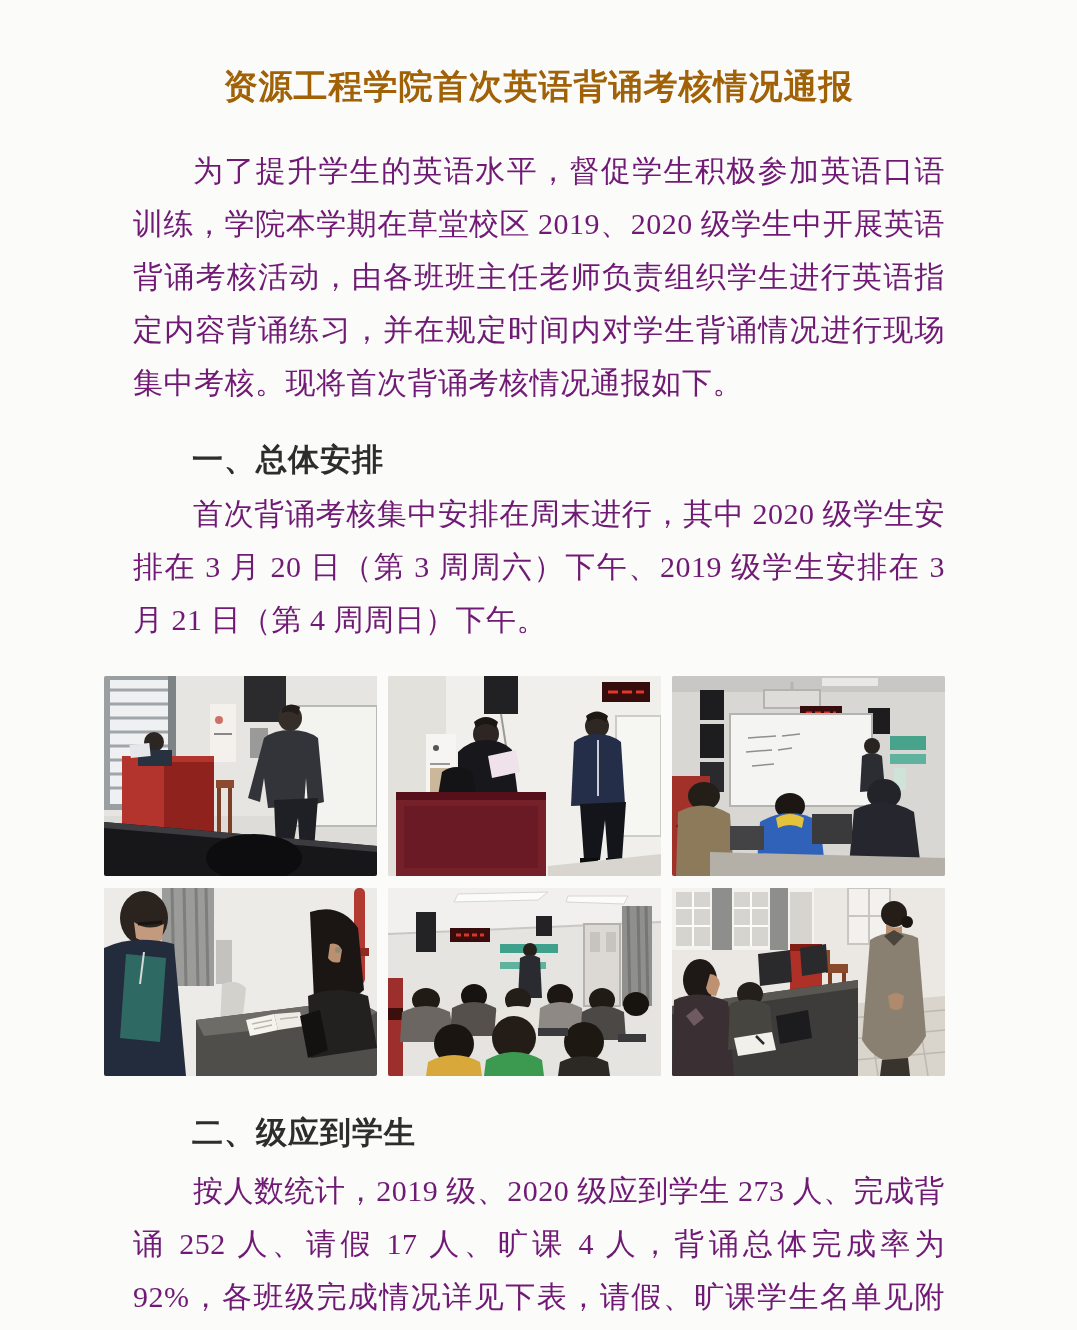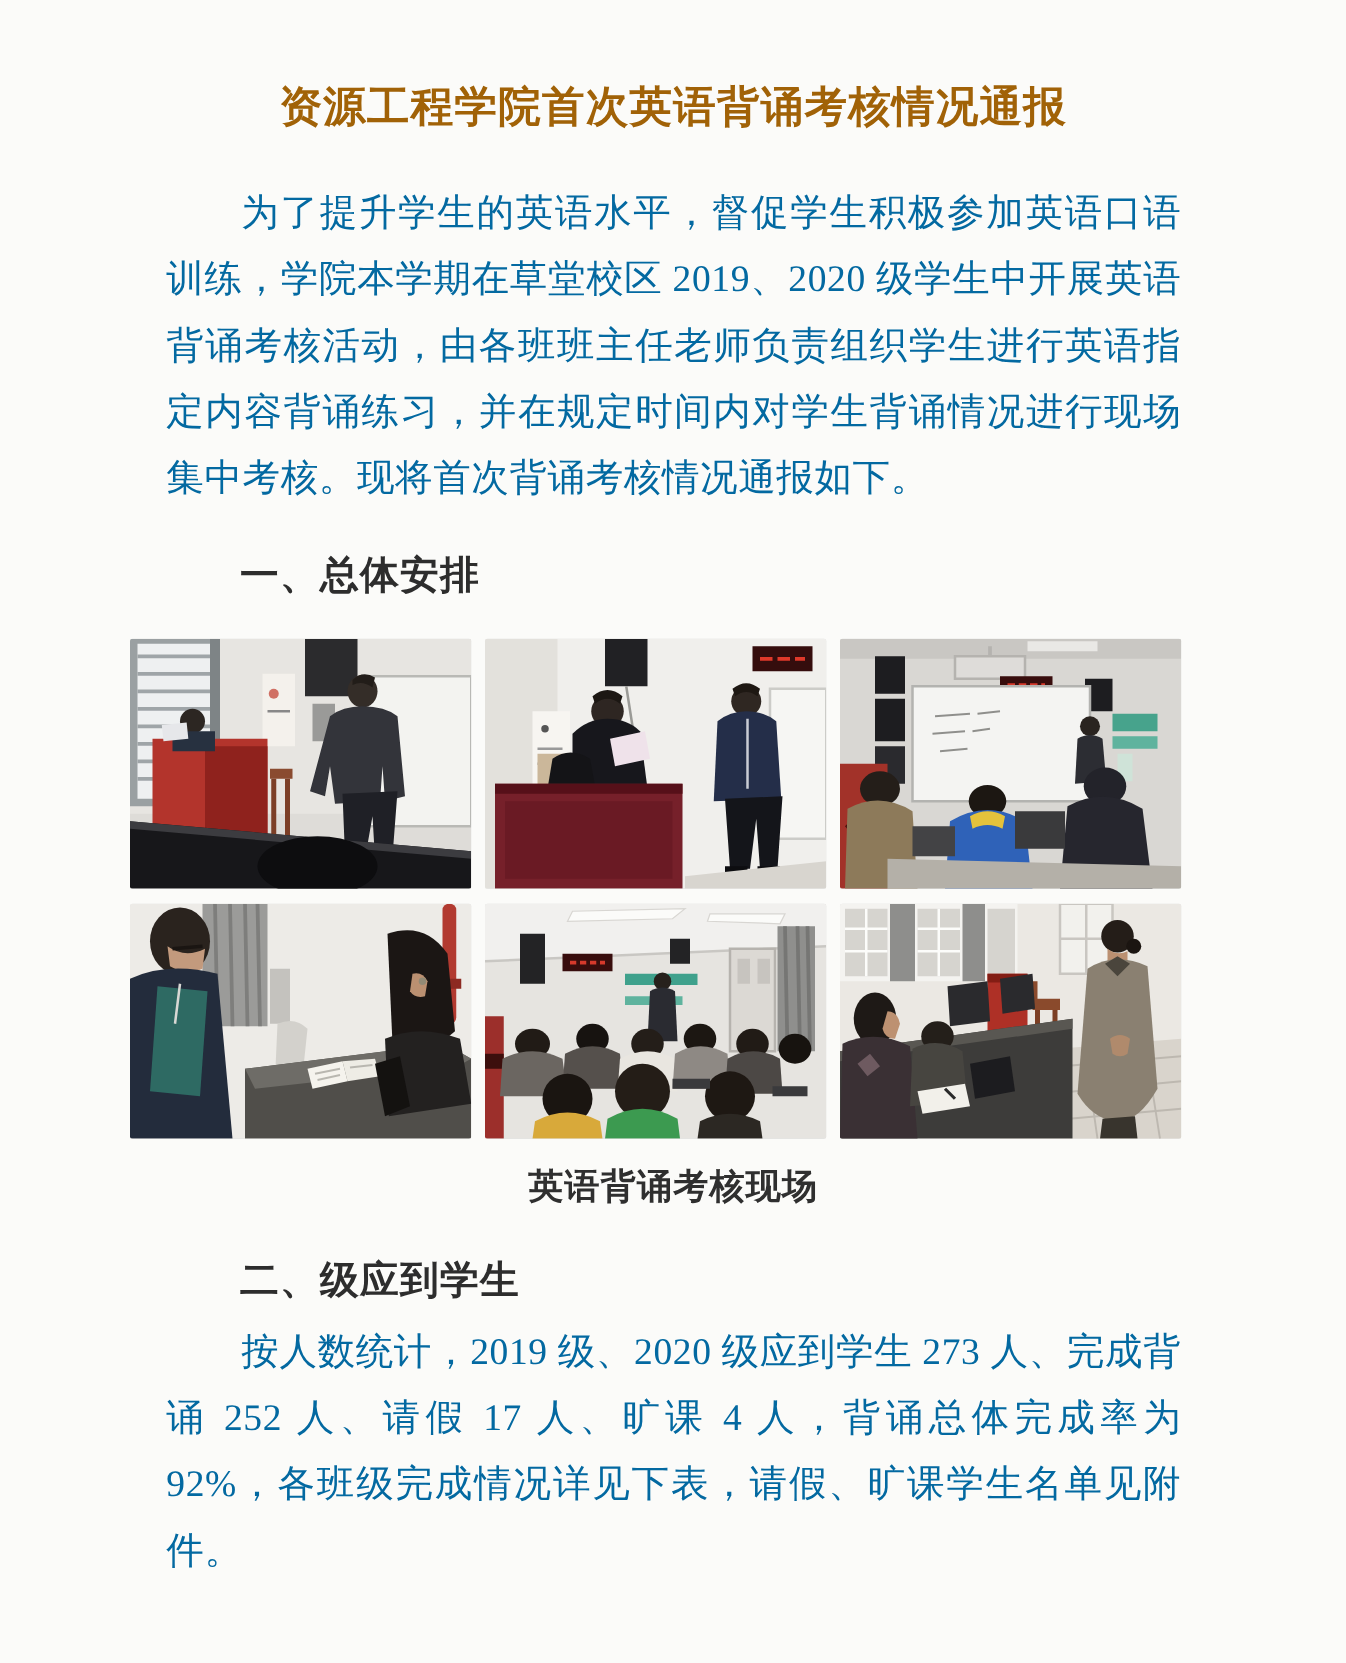"为了提升学生的英语水平，督促学生积极参加英语口语训练，学院本学期在草堂校区" .para { color: #0369a1 -> #701a75 }
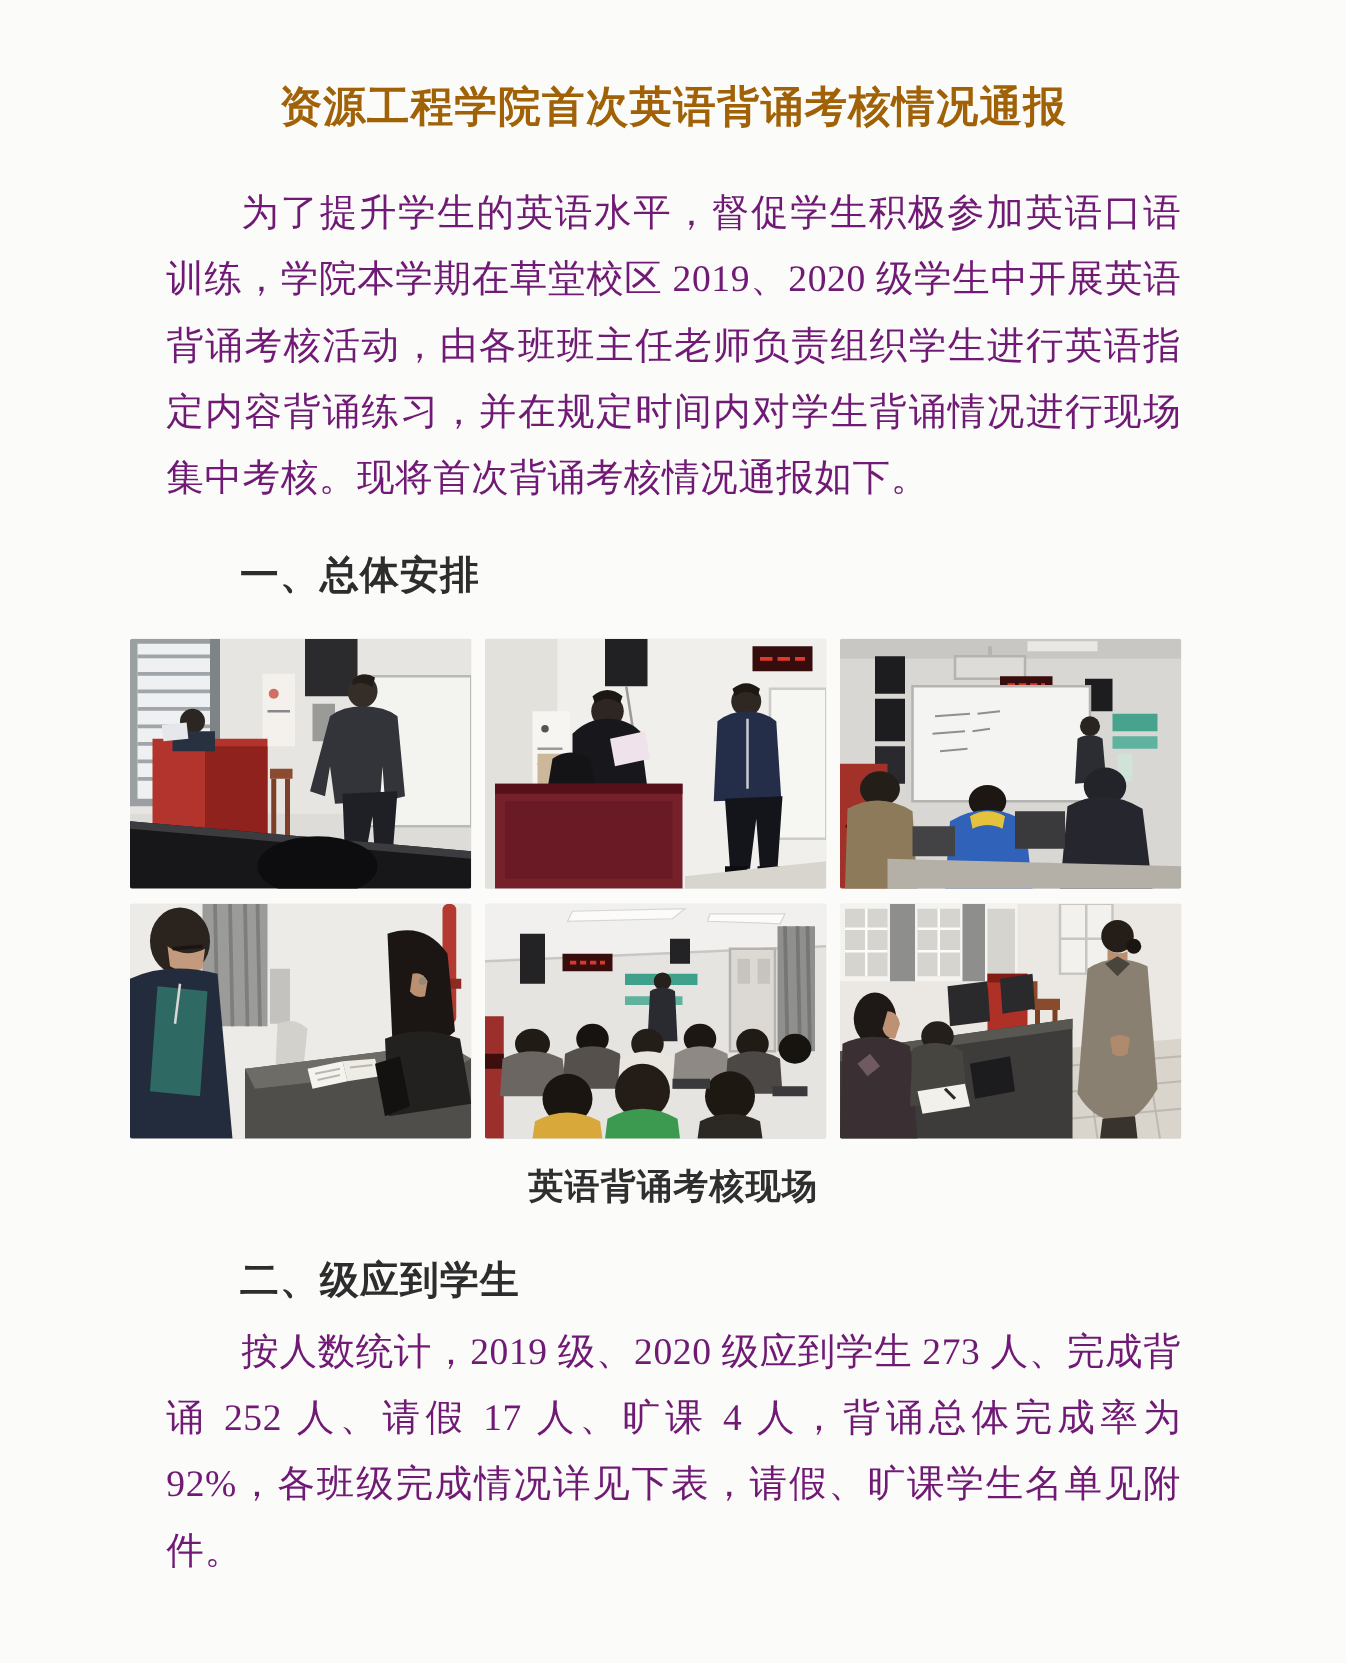"首次背诵考核集中安排在周末进行，其中 2020 级学生安排在 3 月" p.para { html: none -> <p>首次背诵考核集中安排在周末进行，其中 2020 级学生安排在 3 月 20 日（第 3 周周六）下午、2019 级学生安排在 3 月 21 日（第 4 周周日）下午。</p> }
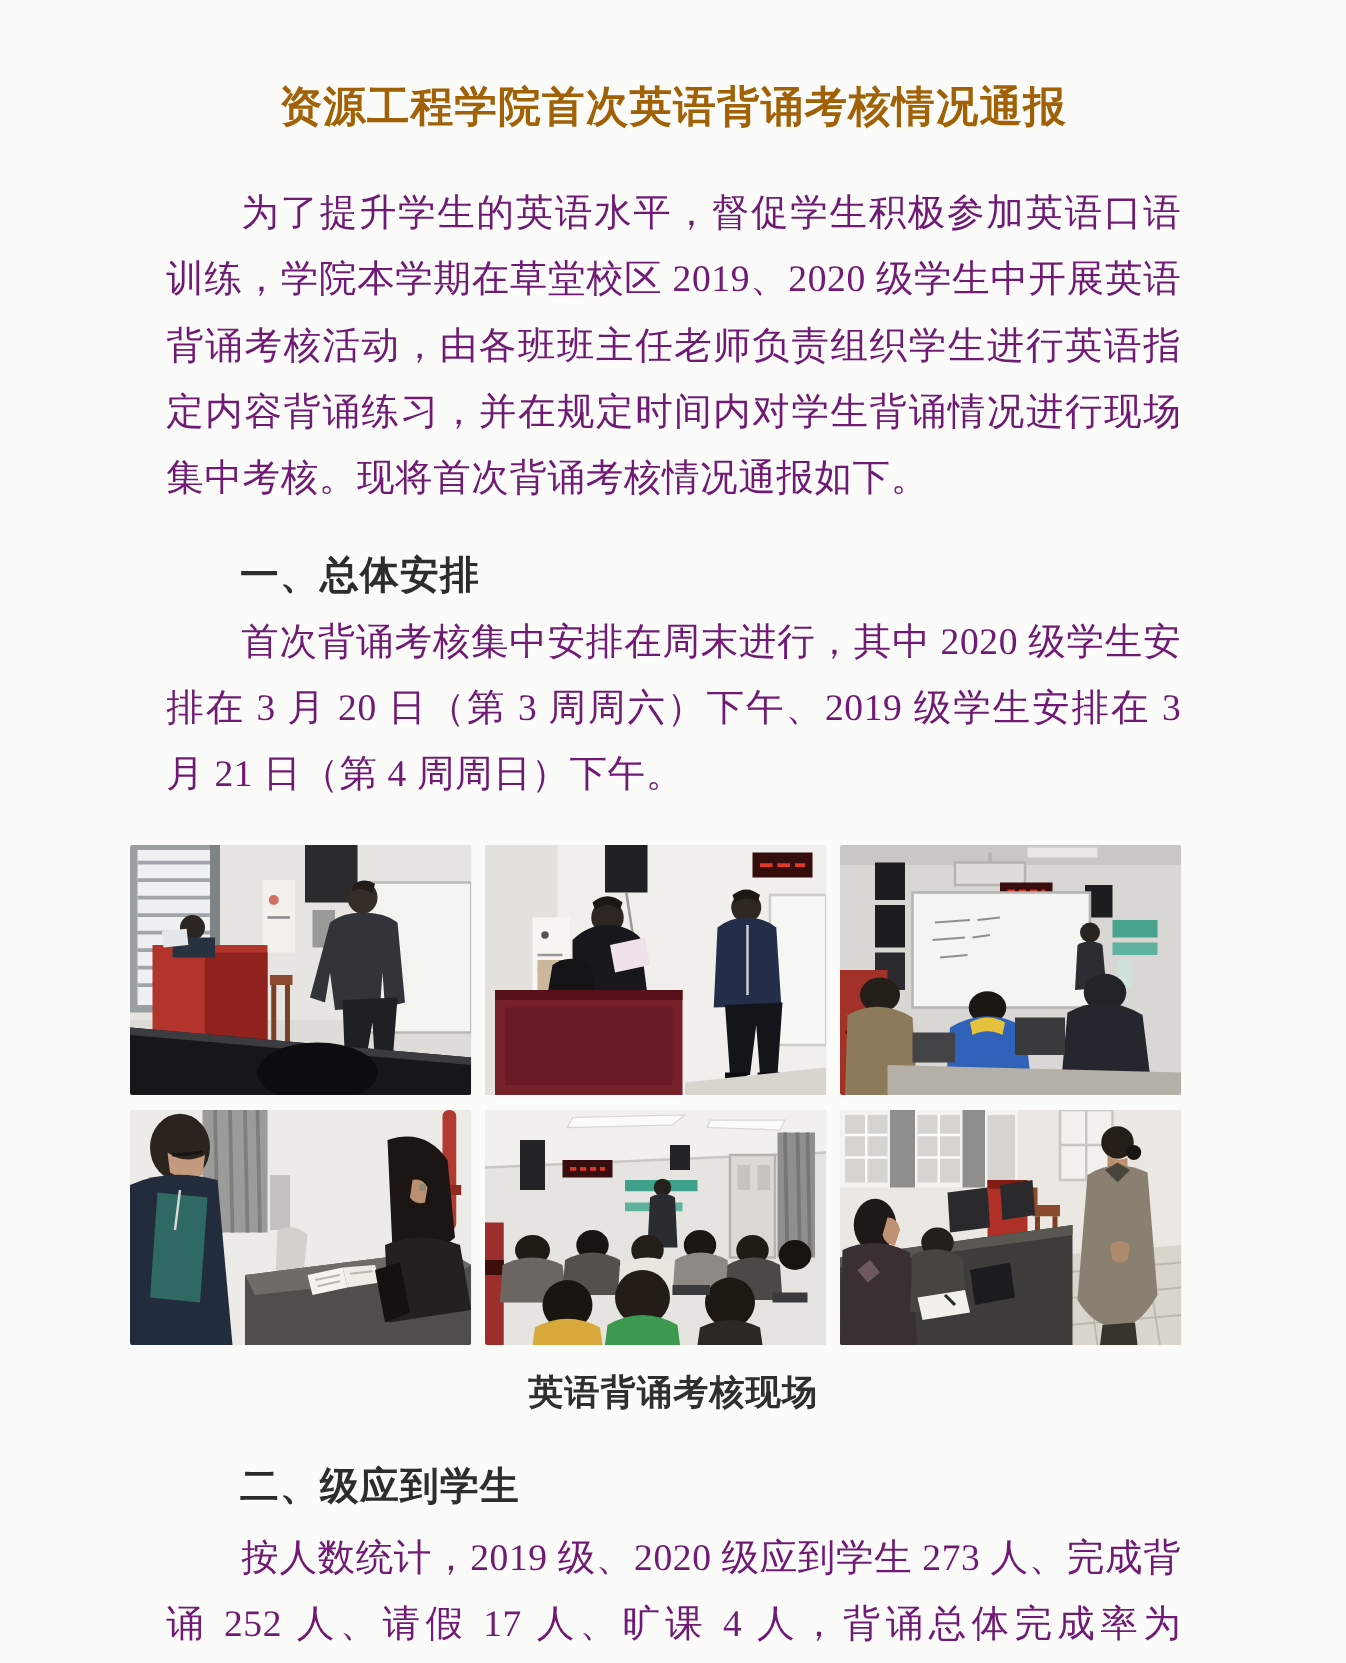"英语背诵考核现场" div.photo-caption { html: <div>英语背诵考核现场</div> -> none }
